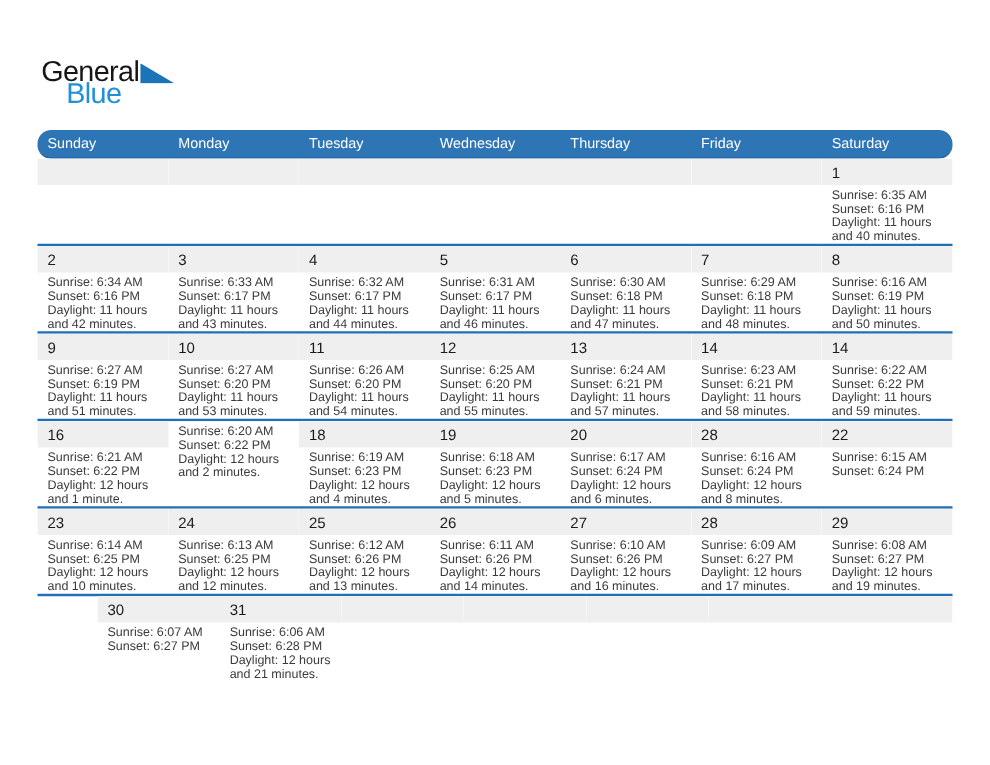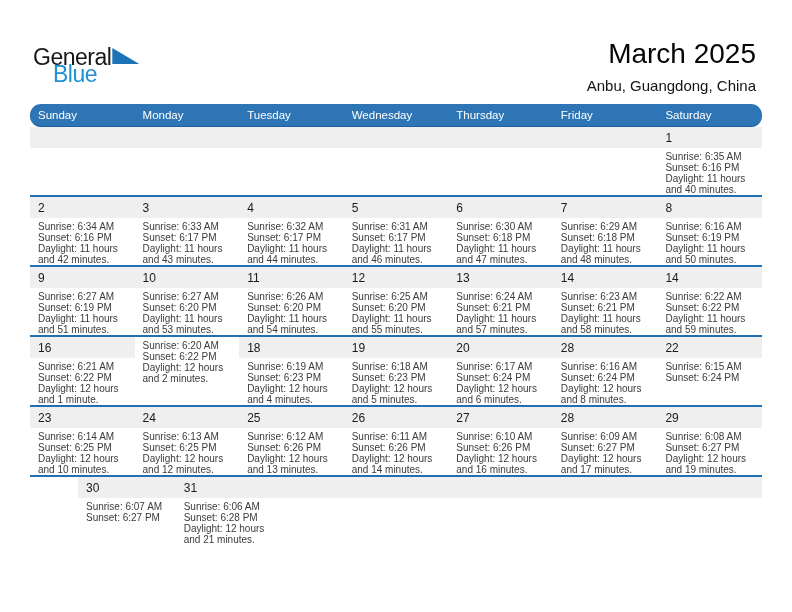"General" .logo-top { align-items: flex-start -> center }
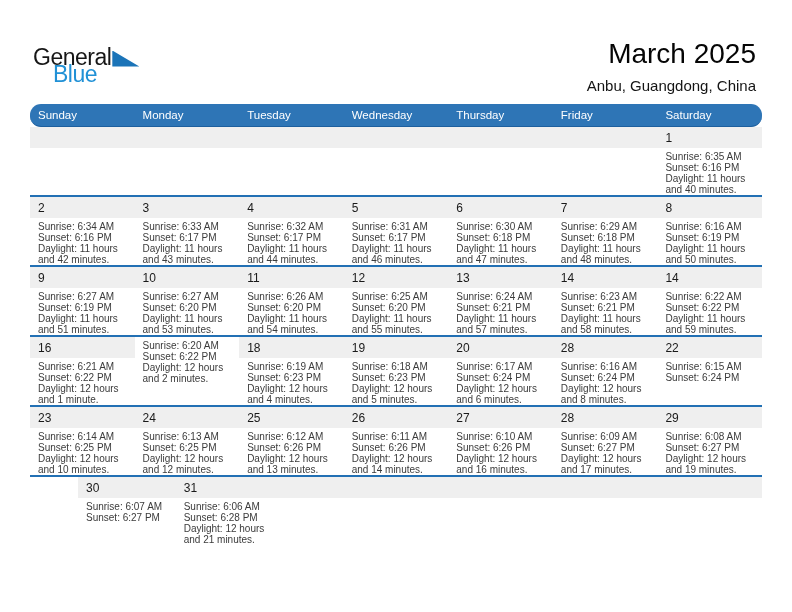"March 2025" div.titles { html: <div> <div>March 2025</div> <div>Anbu, Guangdong, China</div> </div> -> none }
